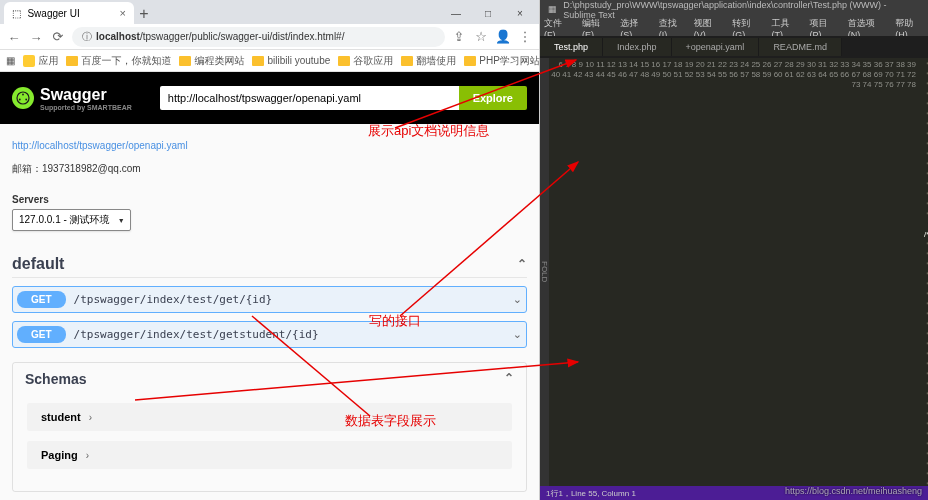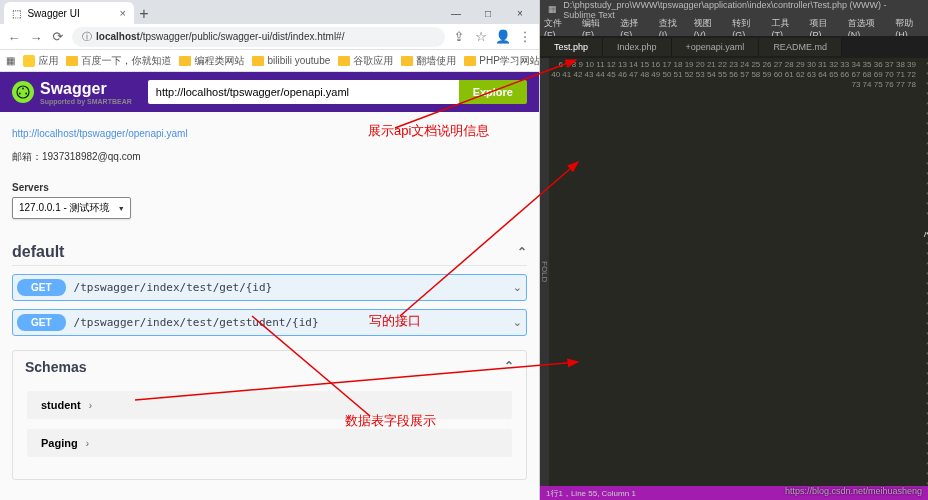"Swagger" .sw-header { background: #4c1d95 -> #000000; gap: 16px -> 28px; height: 40px -> 52px }
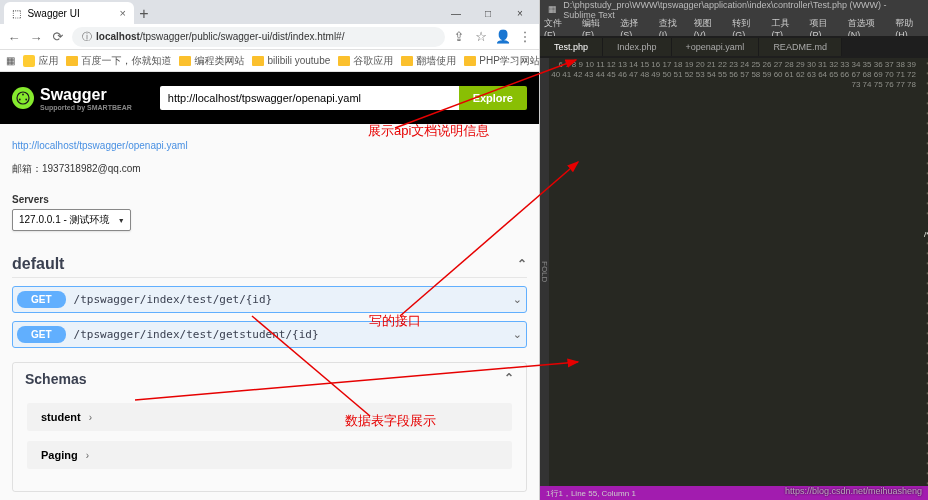"1行1，Line 55, Column 1" .ed-status { background: #a21caf -> #4c1d95 }
